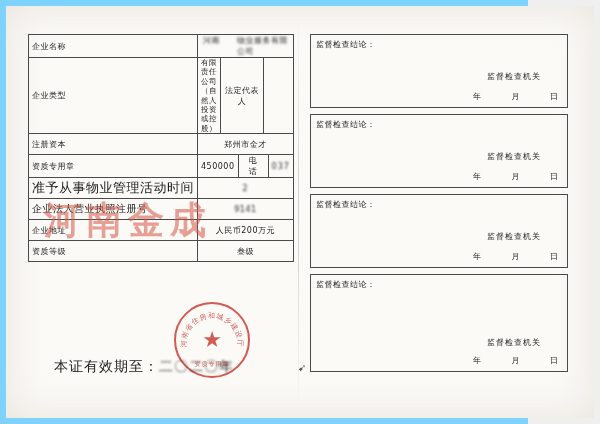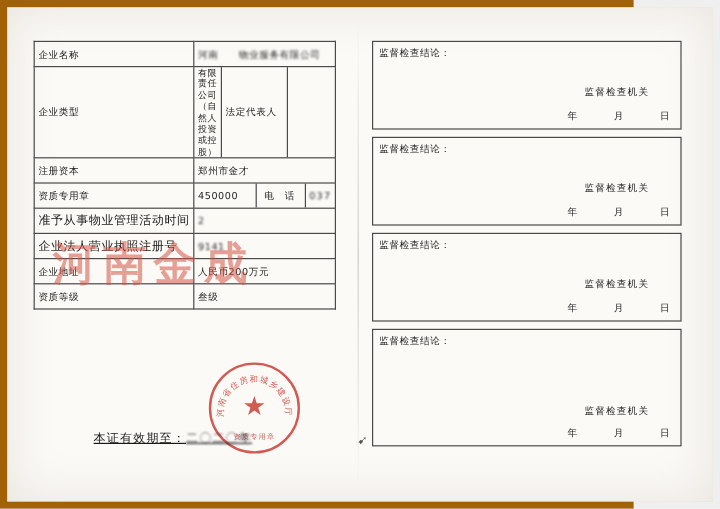"企业名称" #page { background: #a16207 -> #7dd3fc }
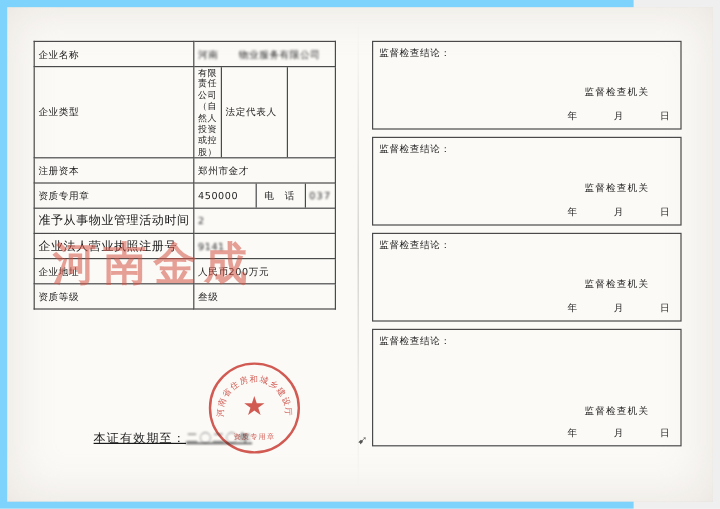"有限责任公司（自然人投资或控股）" .val { text-align: none -> center }
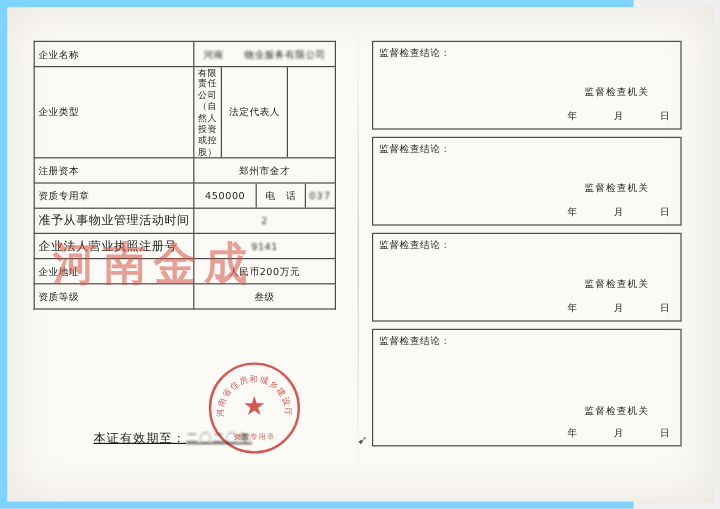"准予从事物业管理活动时间" td.lbl { font-size: 10px -> 13px }
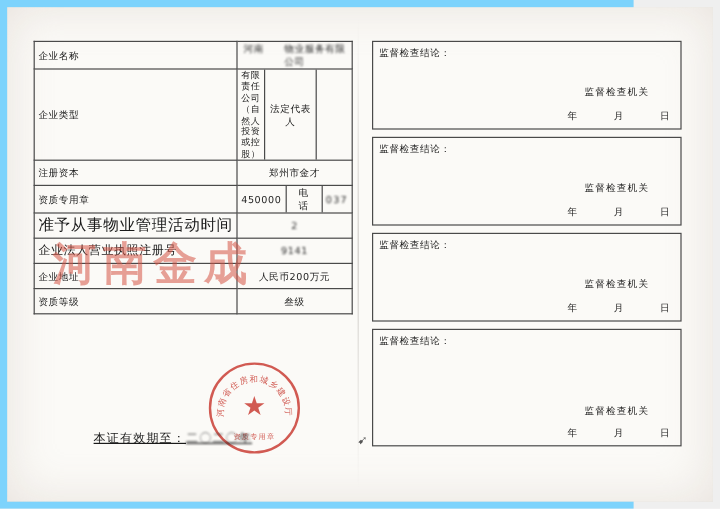"本证有效期至：" .validity { font-size: 10px -> 14px; left: 72px -> 48px; text-decoration: underline -> none }
